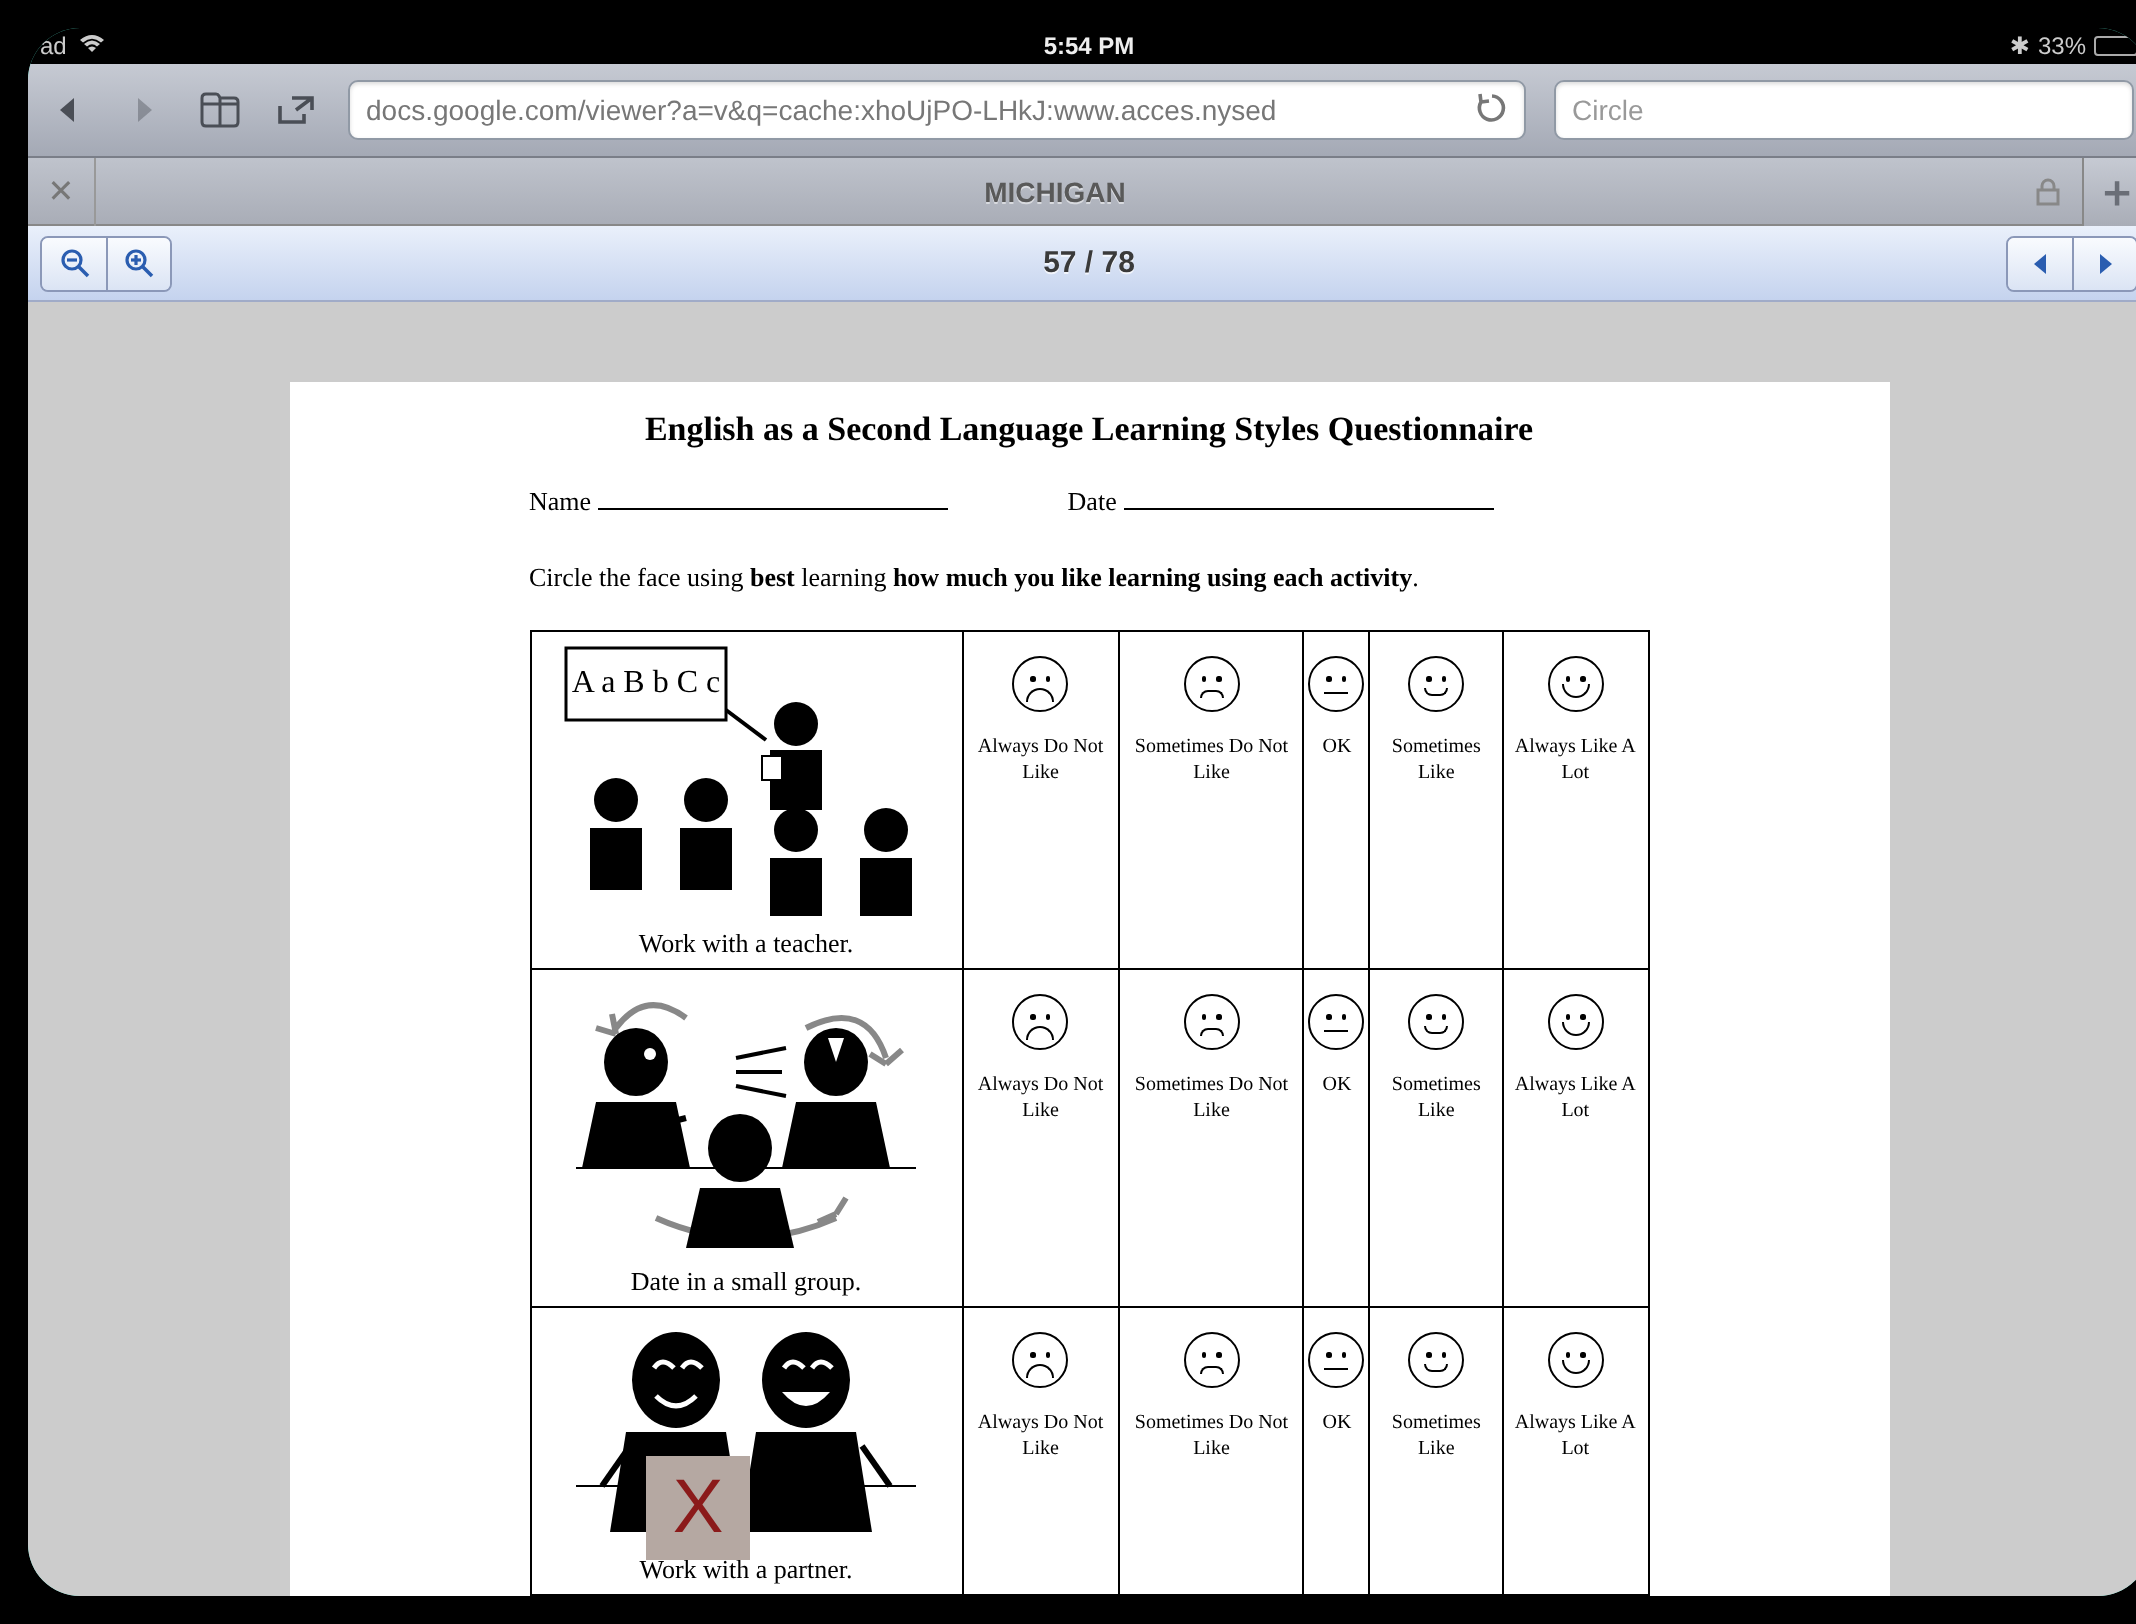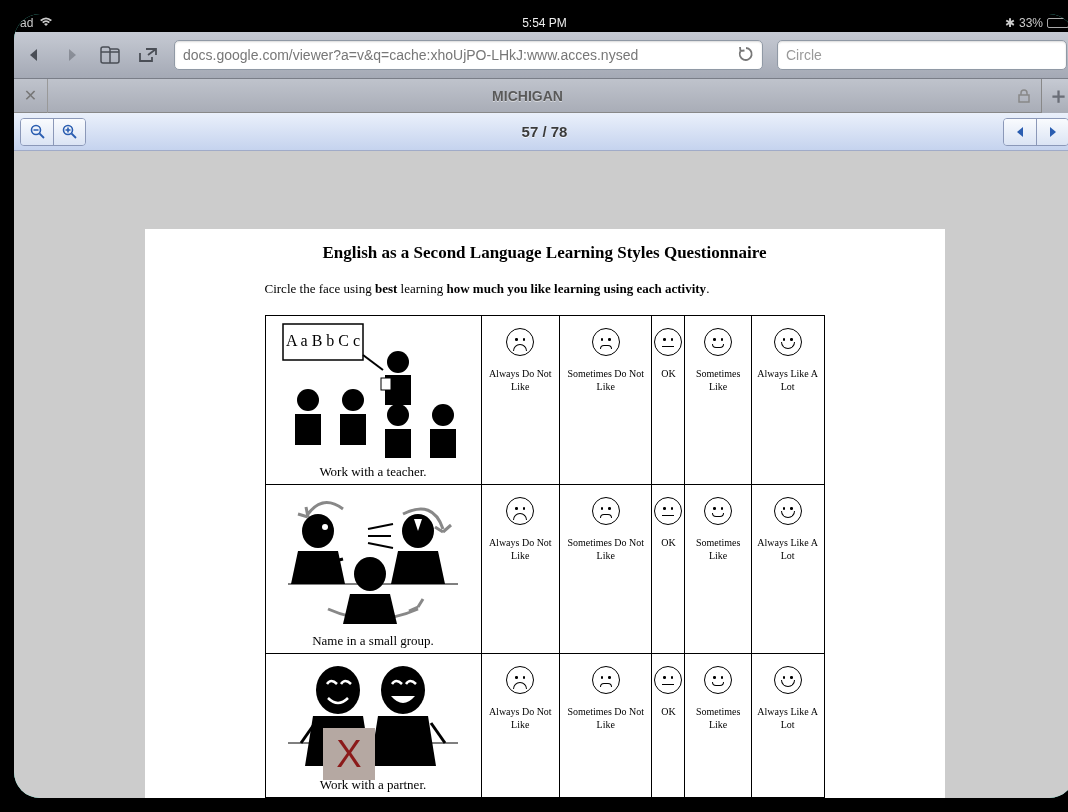"5:54 PM" .status-center { font-weight: normal -> bold }
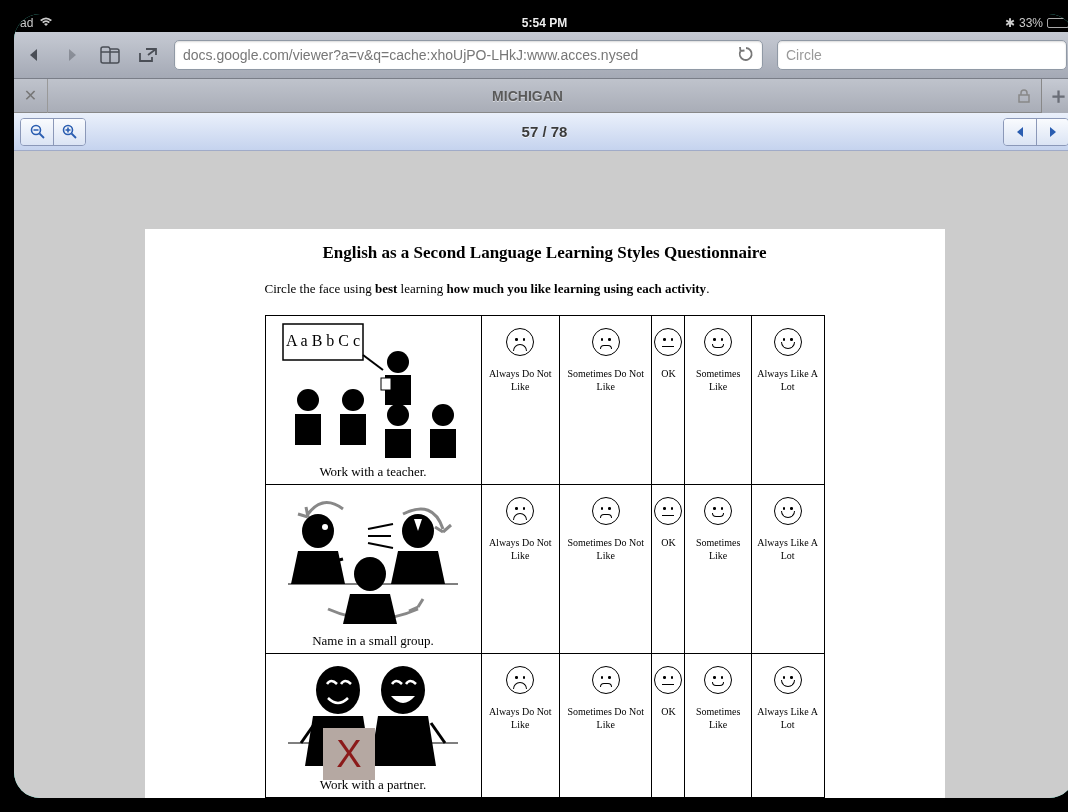"Name" div.name-date-row { html: none -> <div> <div><span>Name</span> <span></span></div> <div><span>Date</span> <span></span></div> </div> }
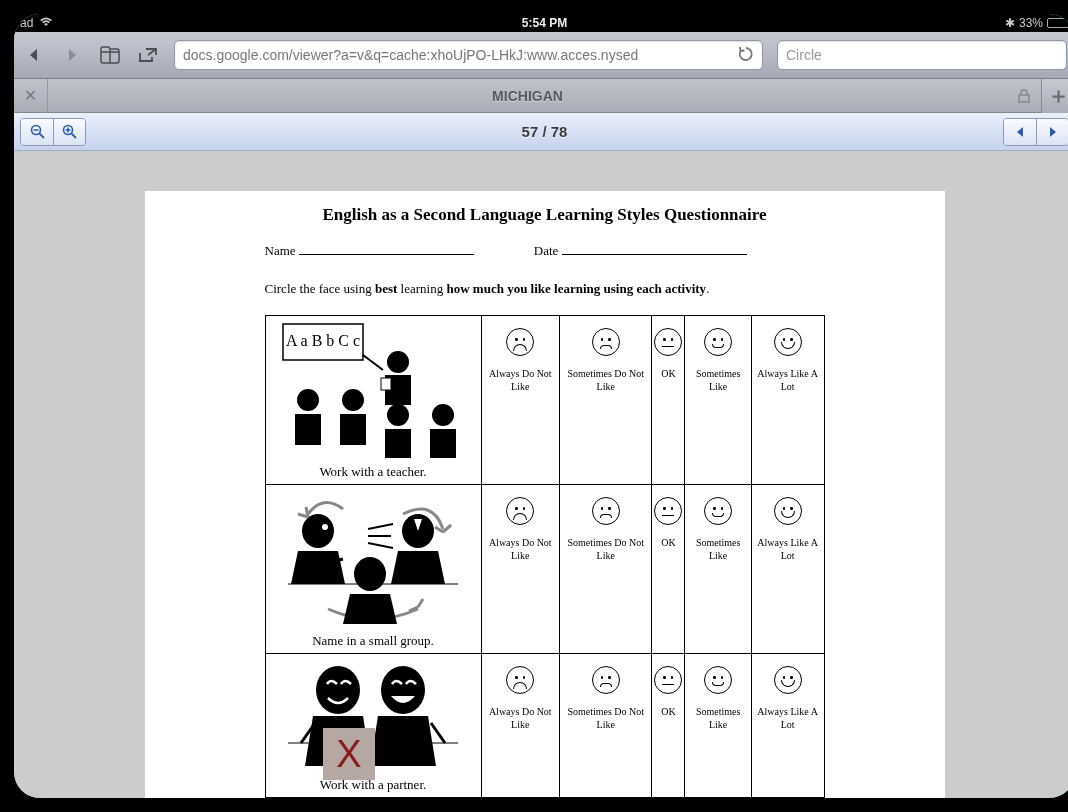"Name in a small group." div.activity-caption { text: Name -> Date }
